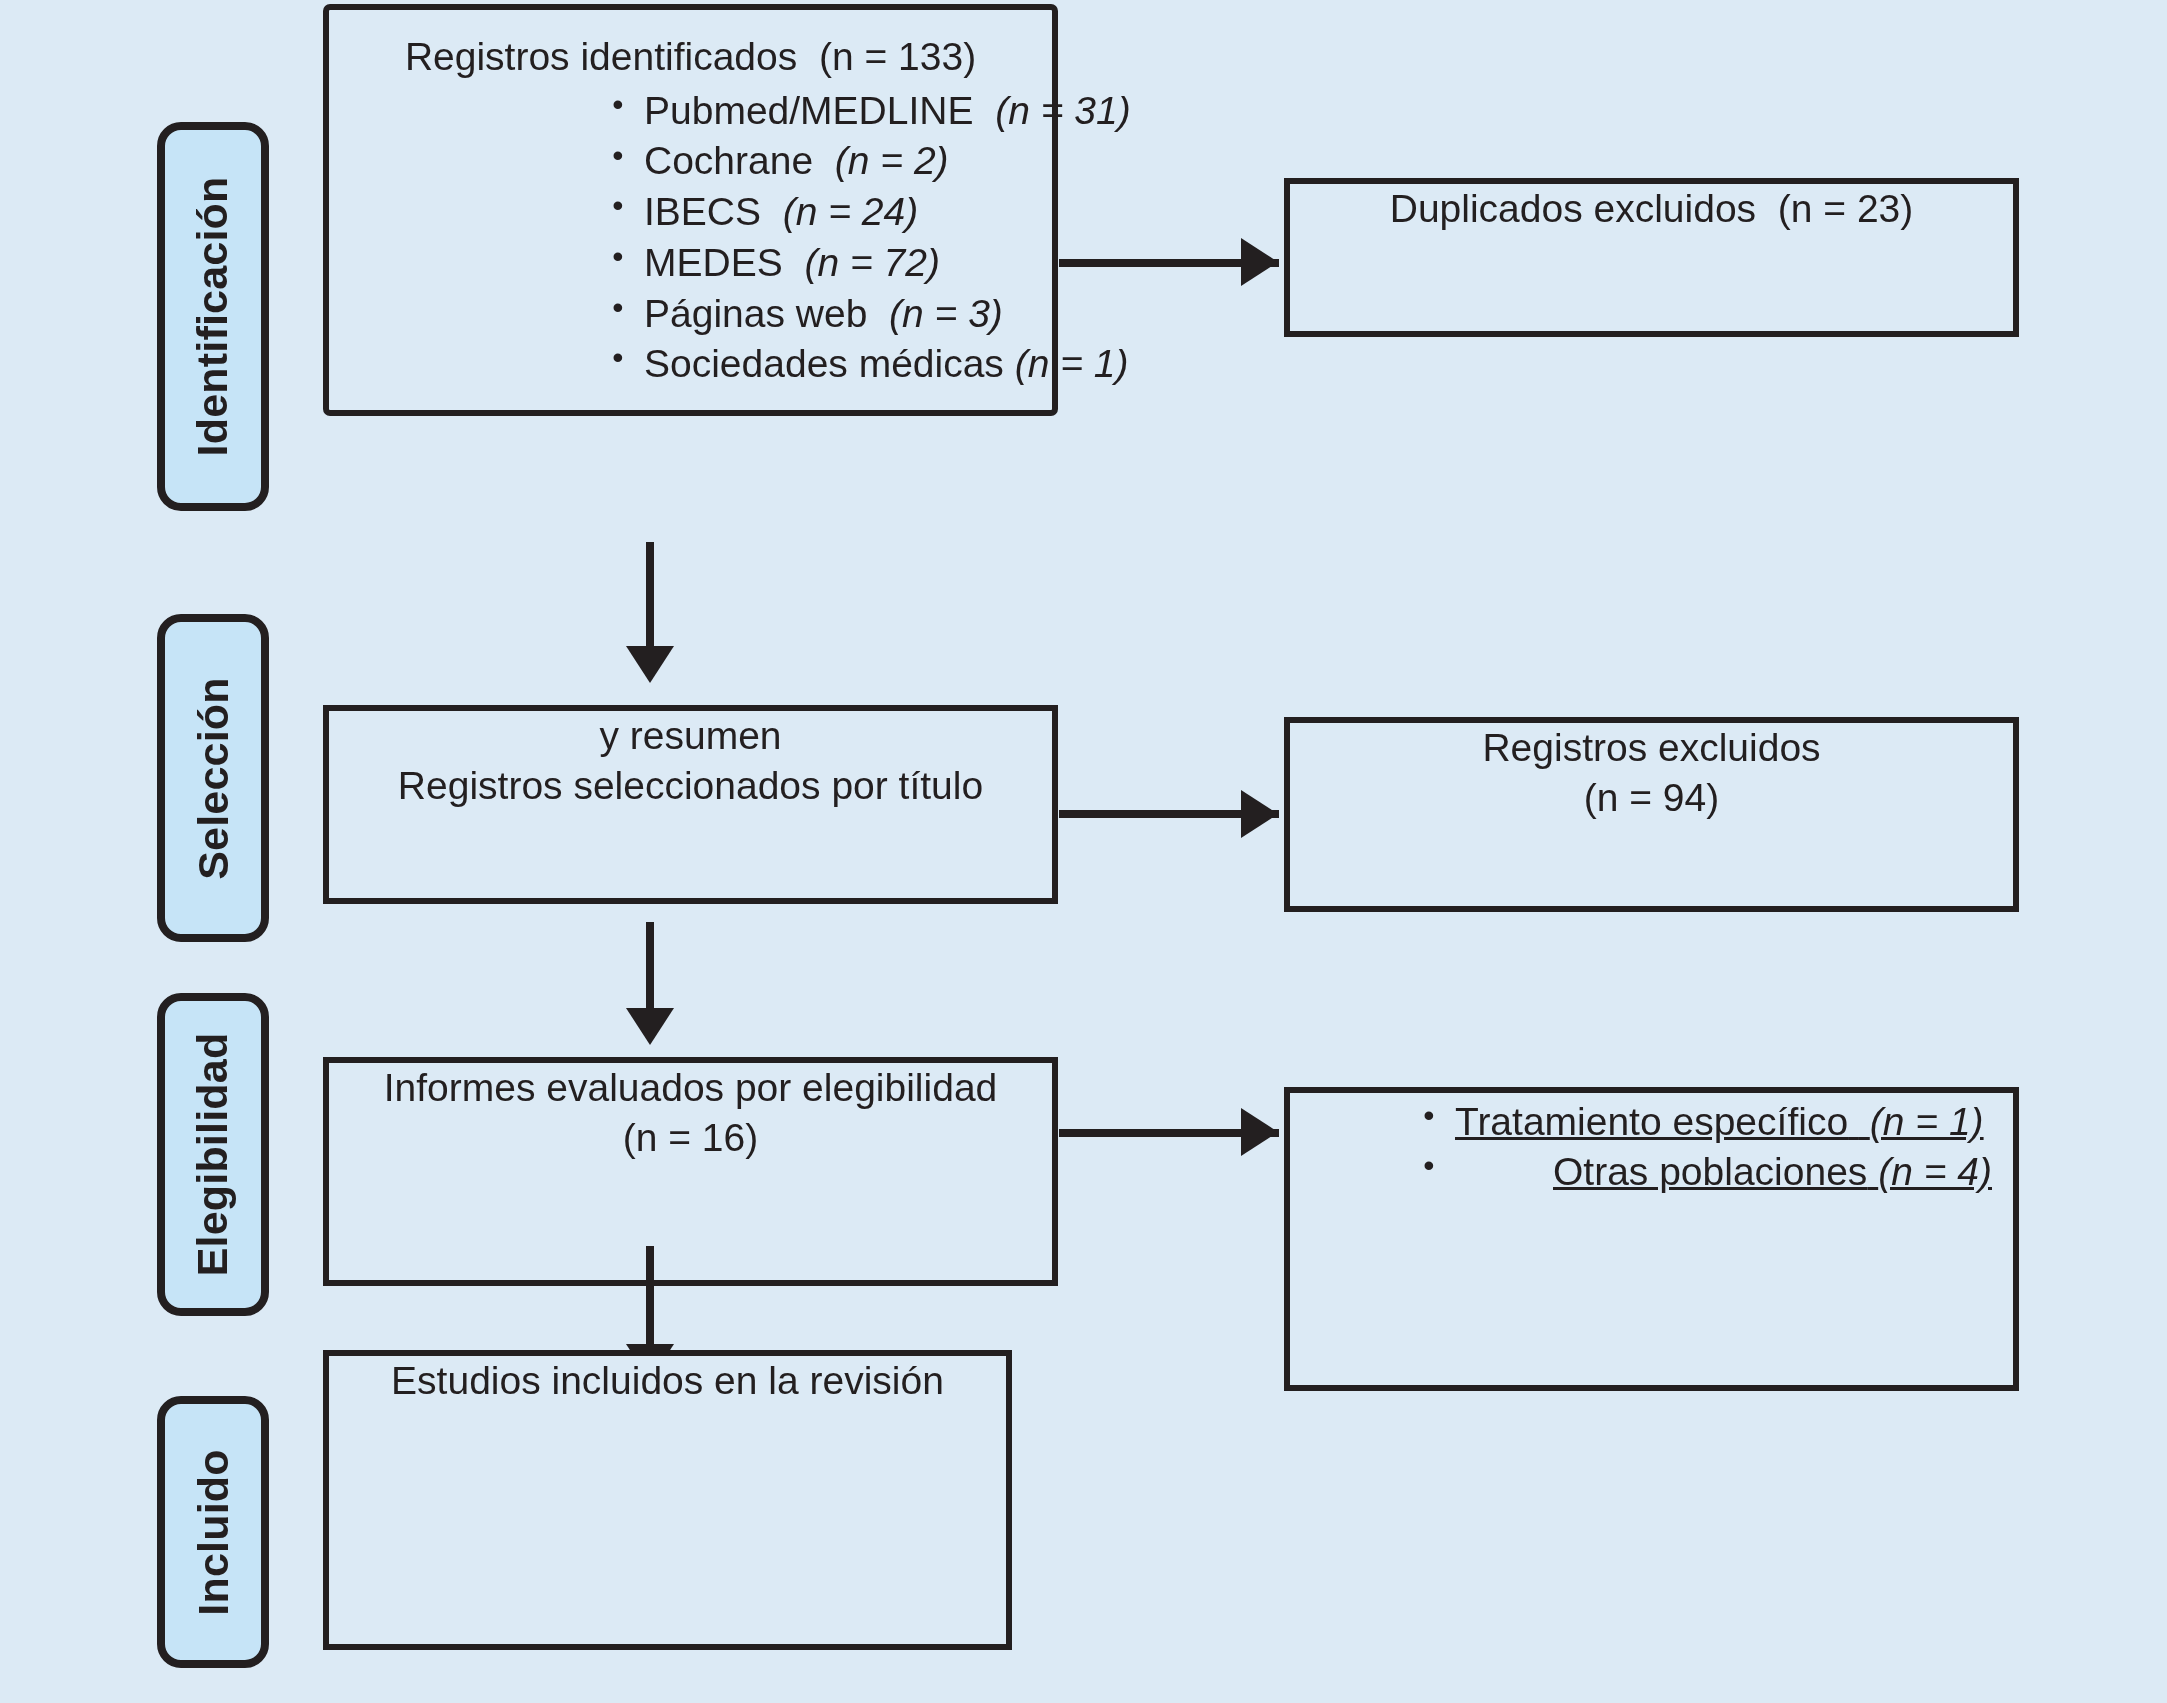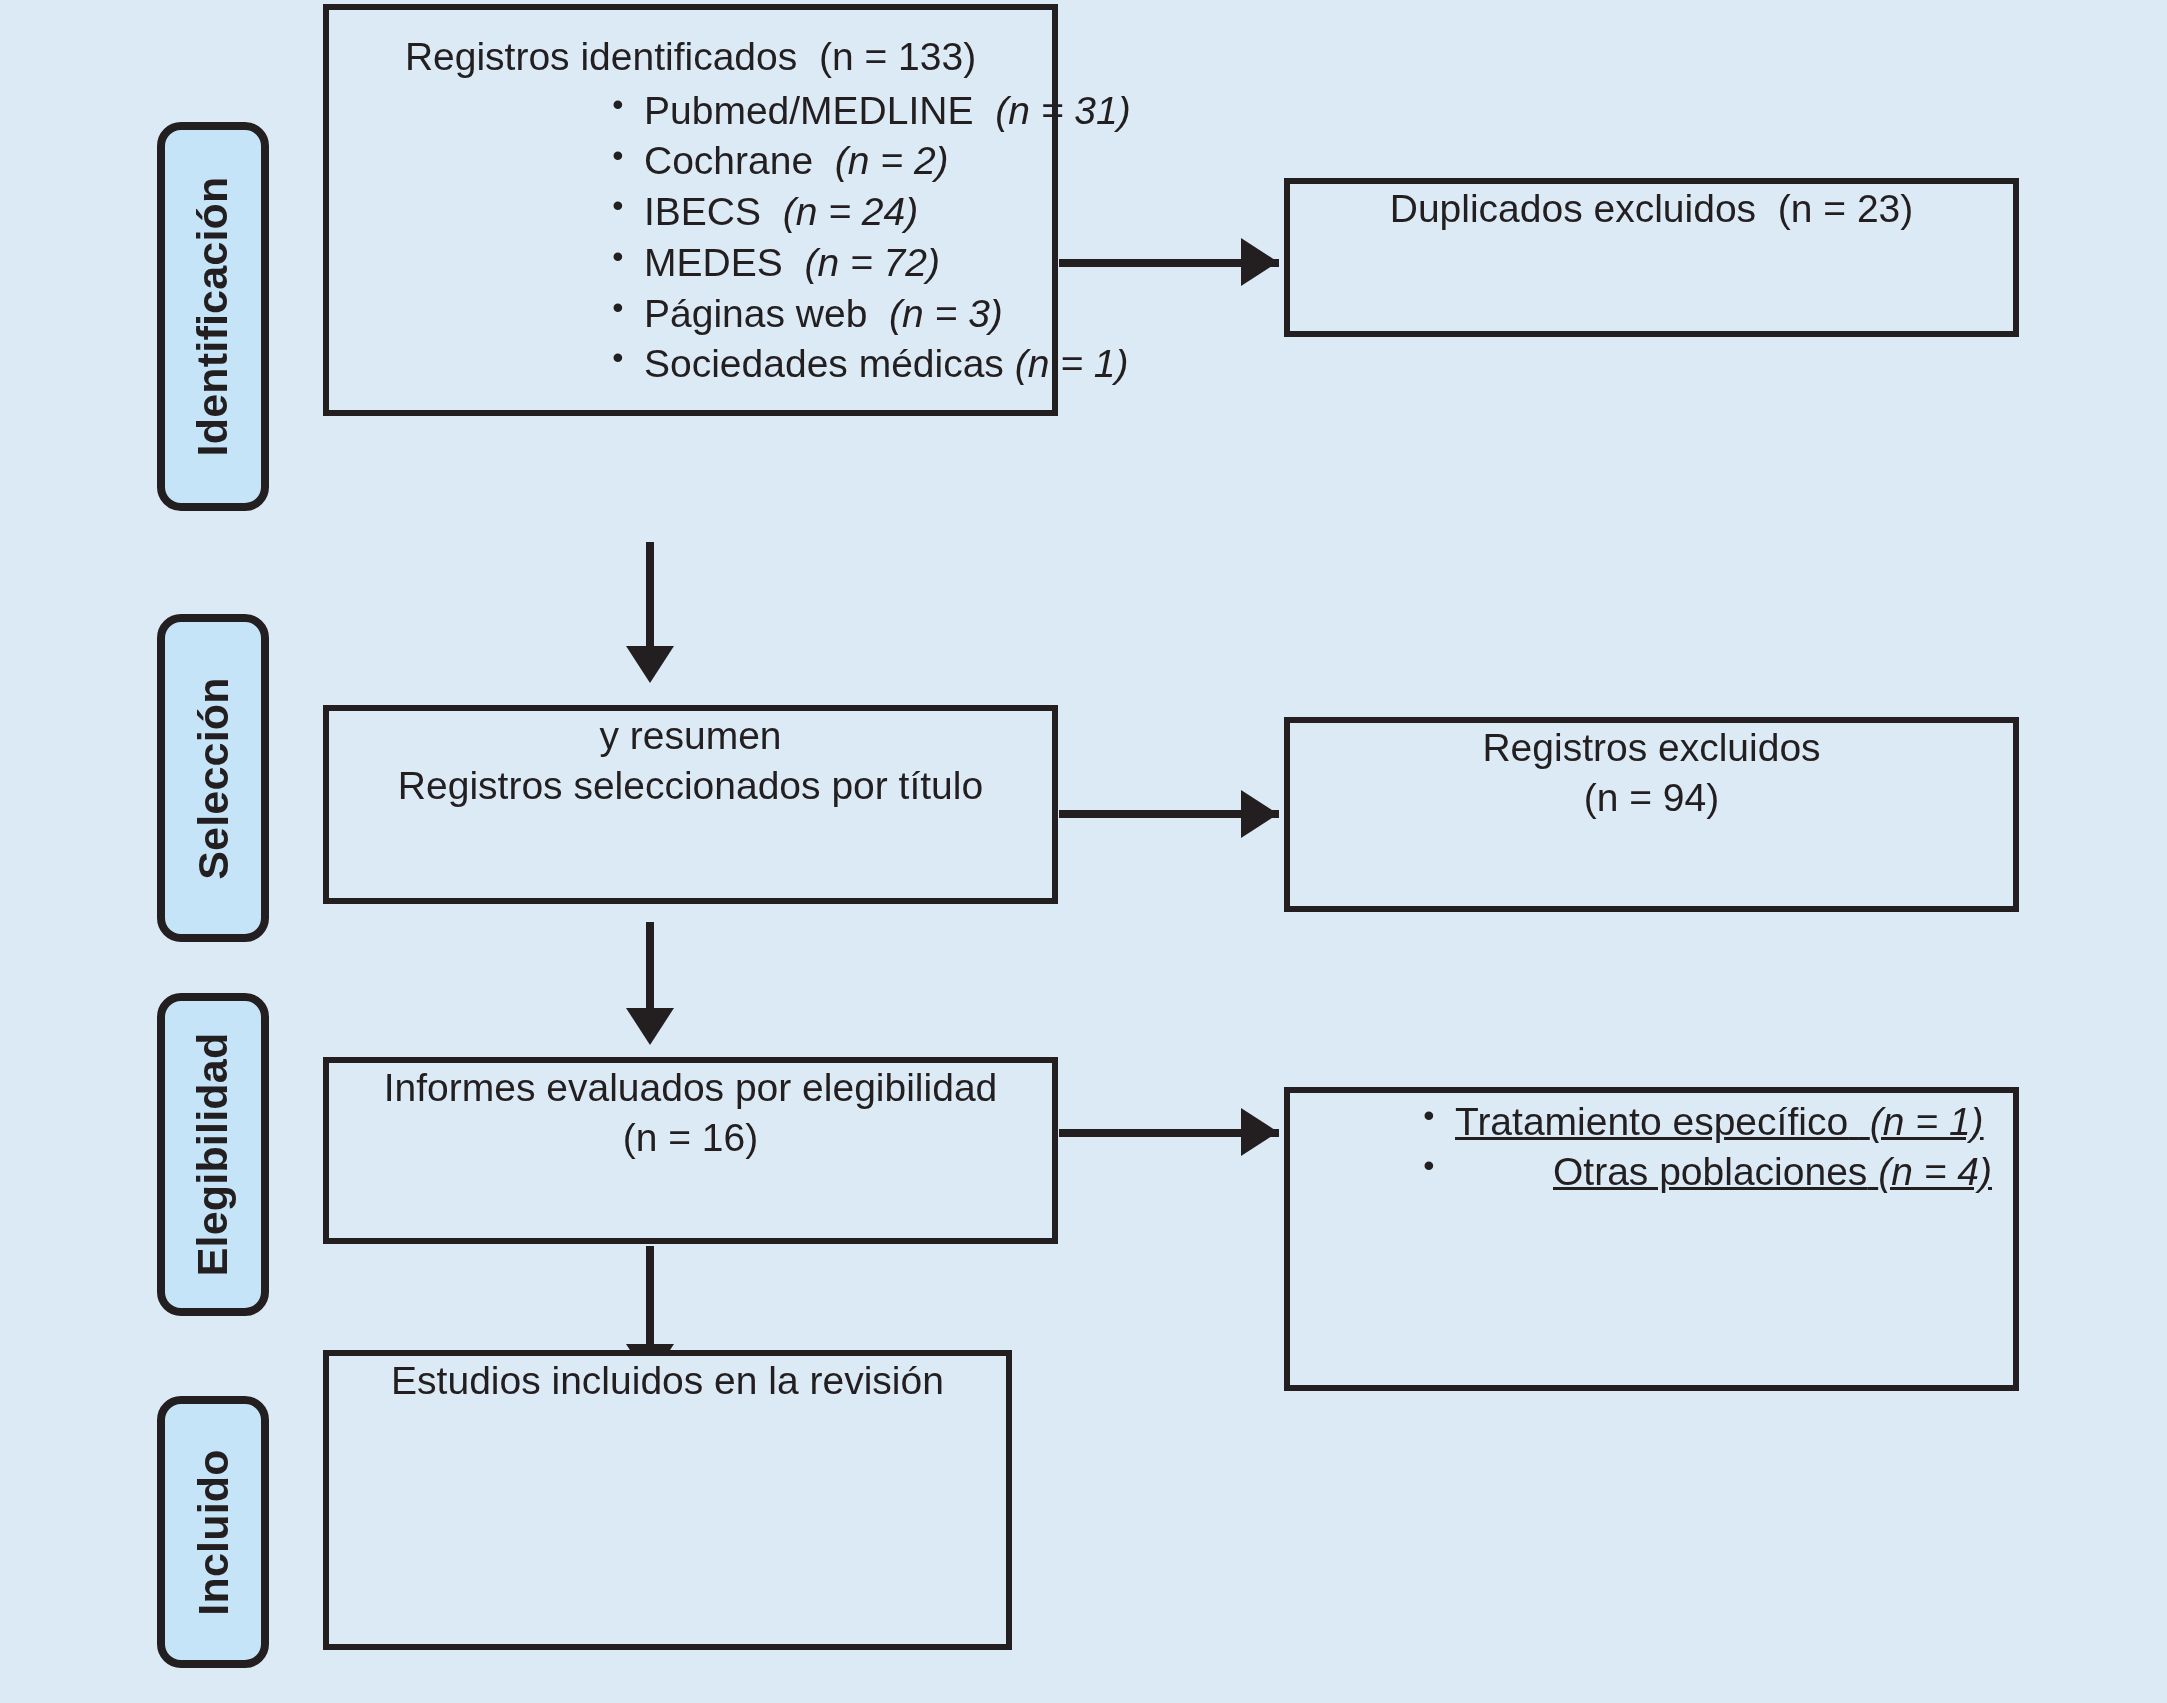"Registros identificados (n = 133)" div.flow-box { border-radius: none -> 7px }
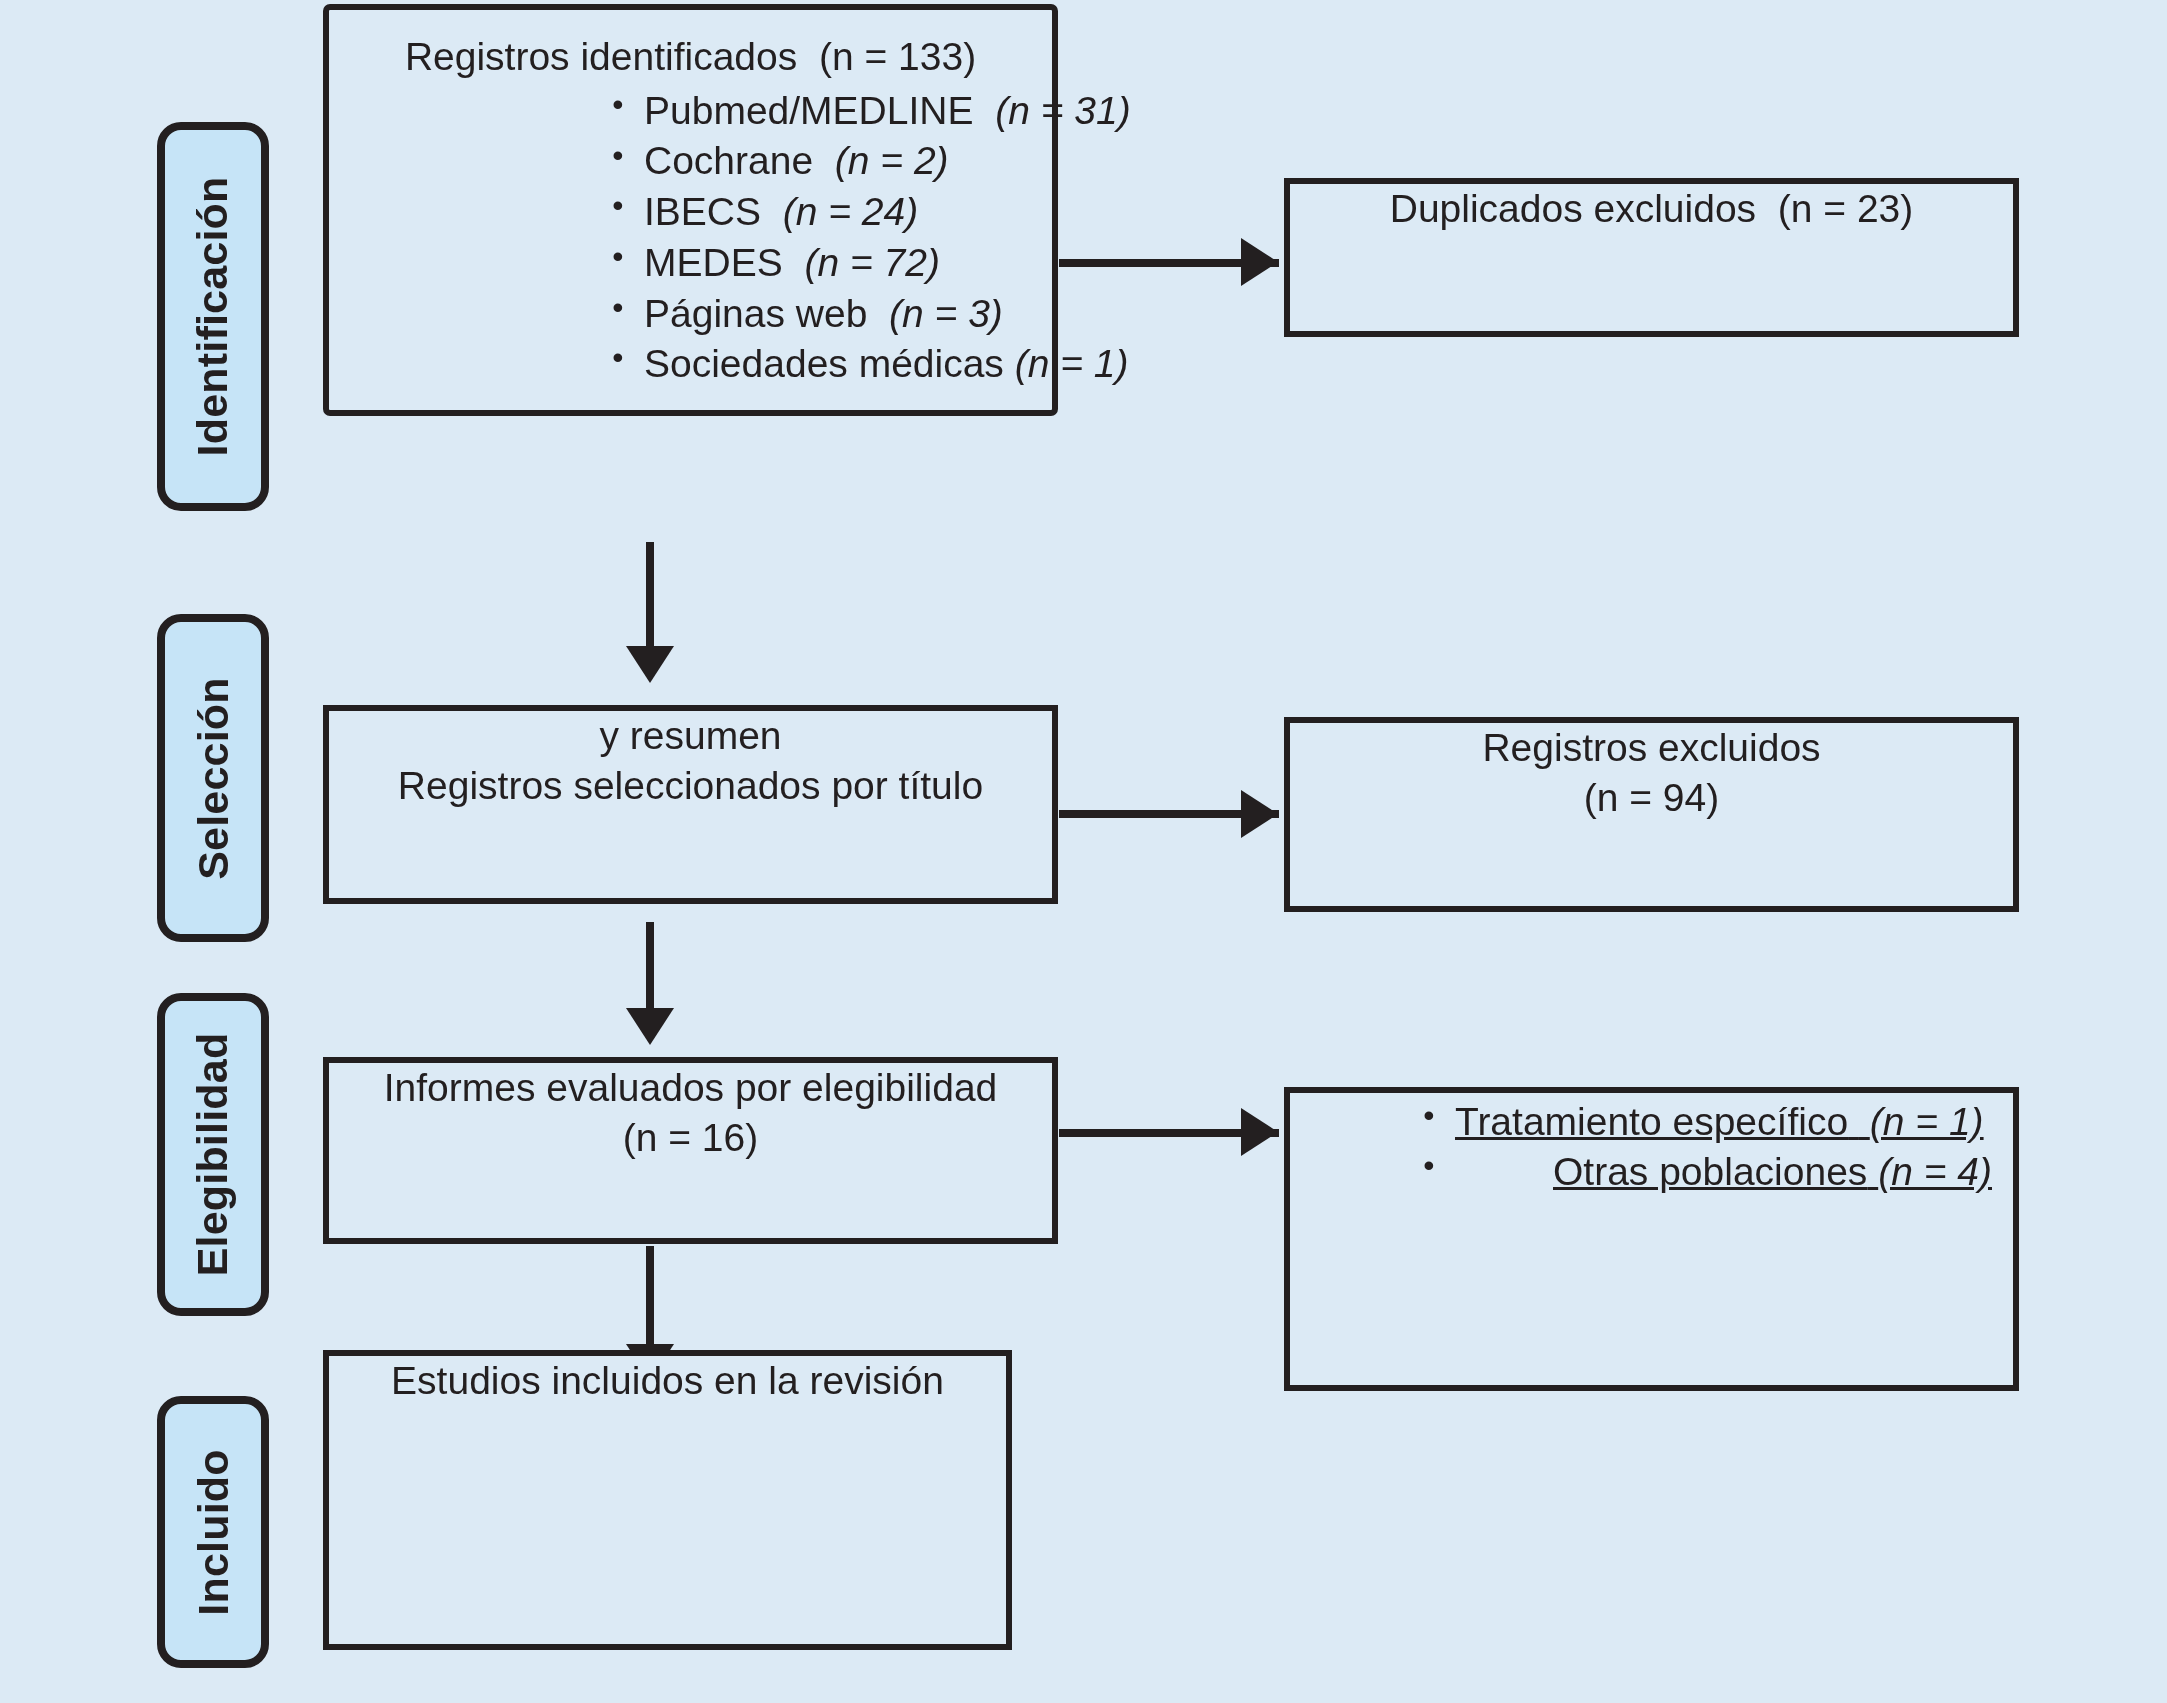"Informes evaluados por elegibilidad" div.flow-box { height: 187px -> 229px }
